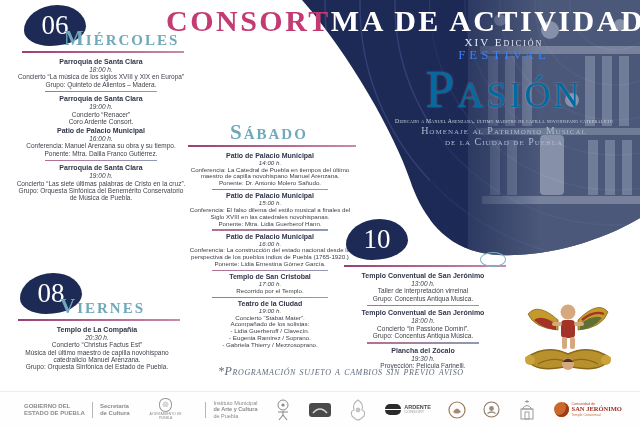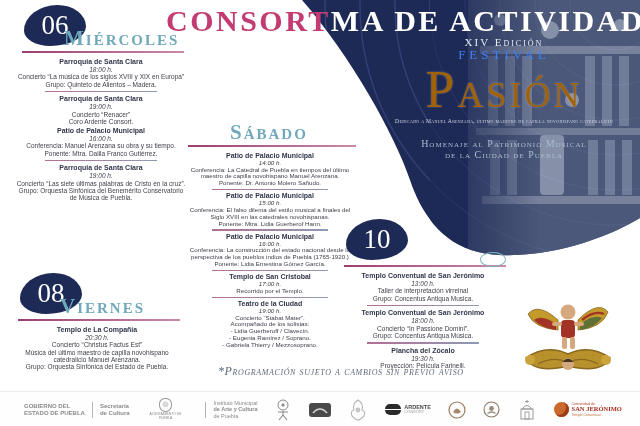"Pasión" .fest-name { color: #a16207 -> #0369a1 }
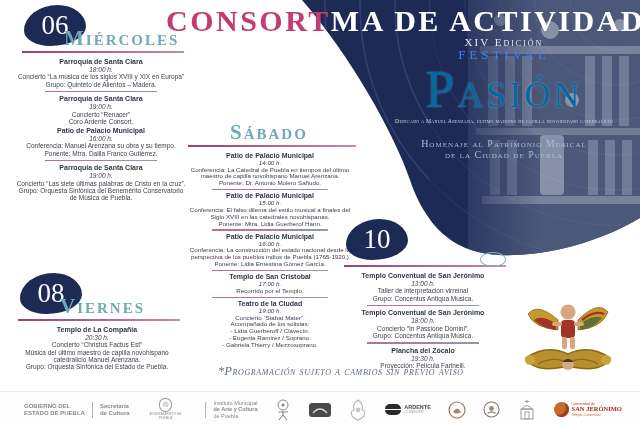"Homenaje al Patrimonio Musical" .fest-hom1 { margin-top: 14px -> 1px }
